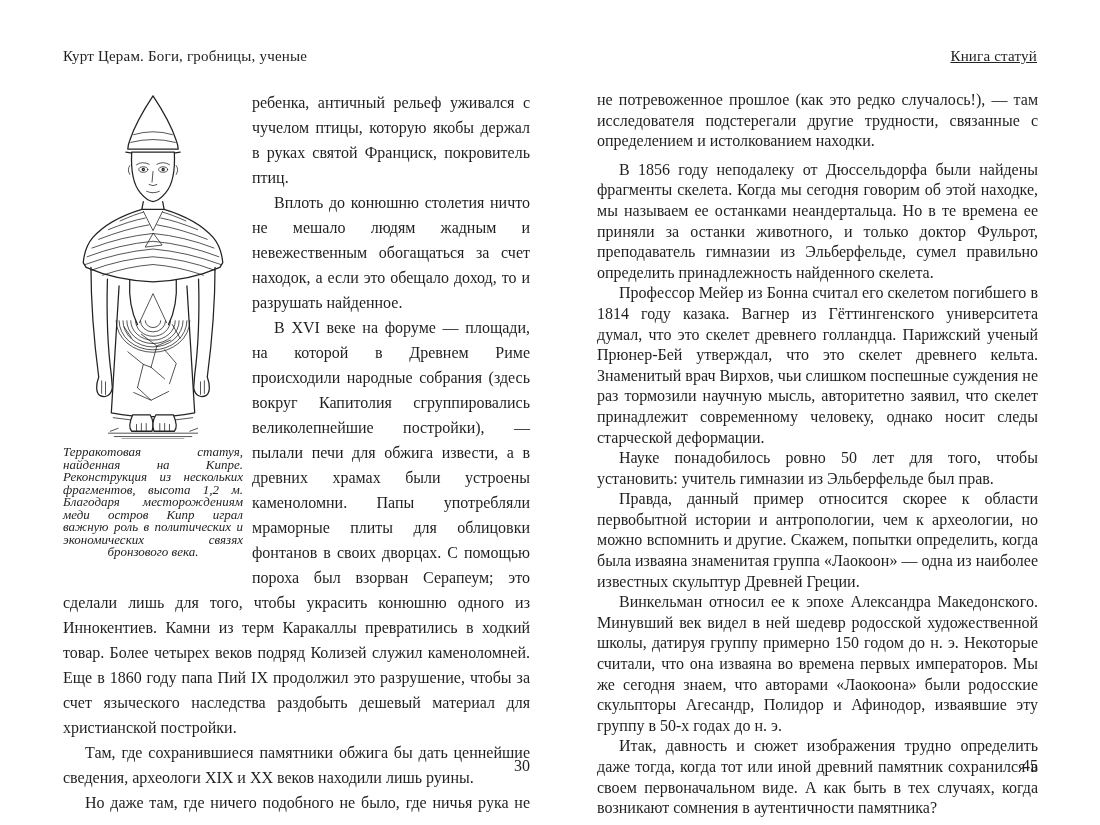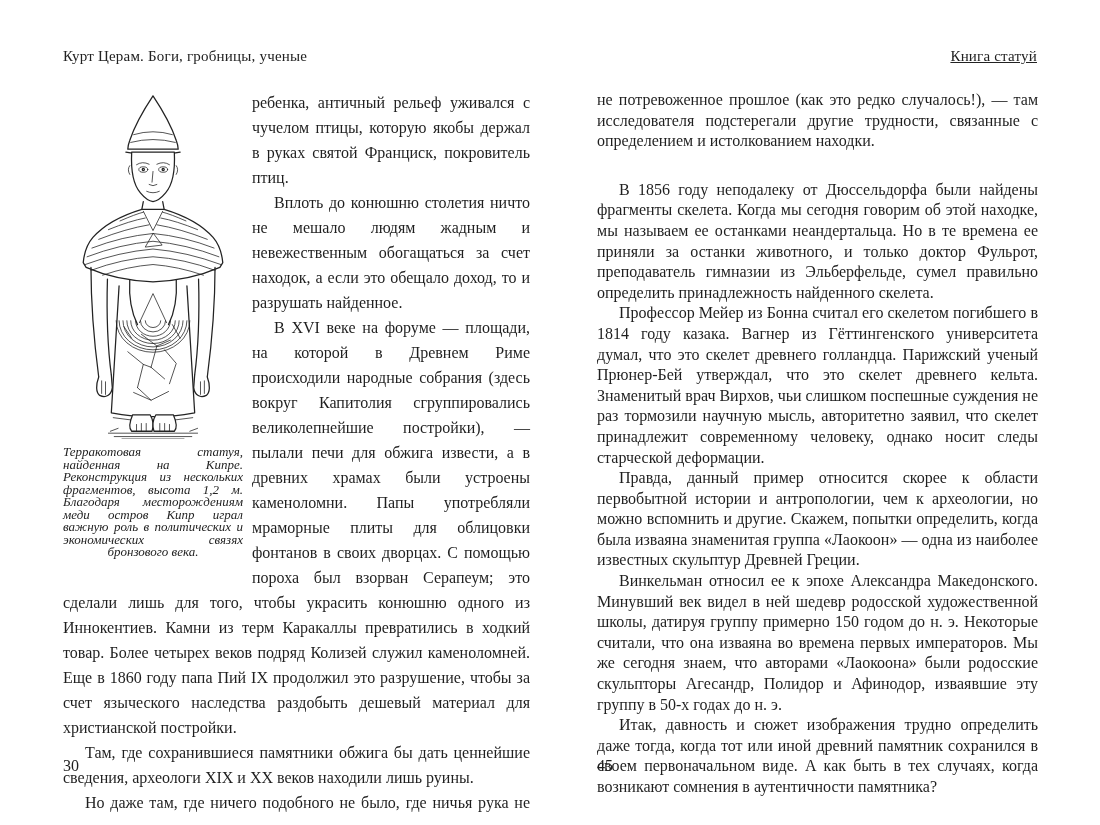"В 1856 году неподалеку от" .body-text p.gap { margin-top: 28px -> 8px }
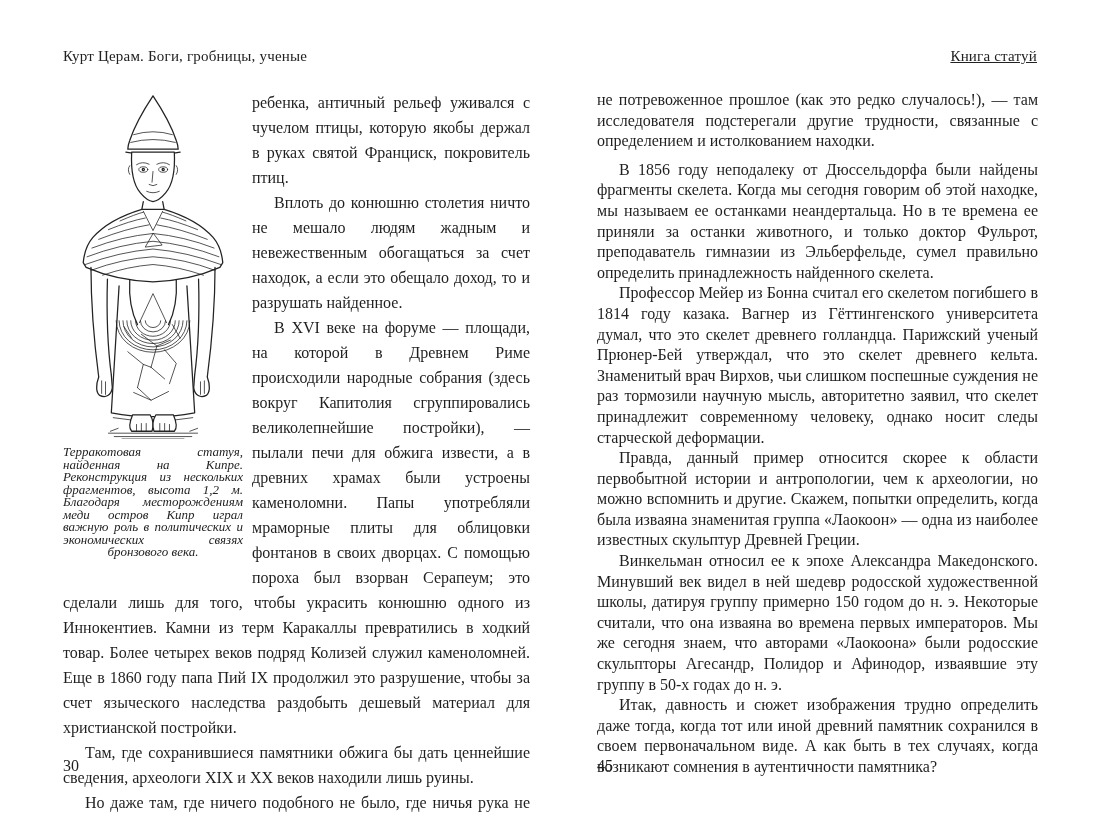"Науке понадобилось ровно 50 лет" p.para { html: none -> <p>Науке понадобилось ровно 50 лет для того, чтобы установить: учитель гимназии из Эльберфельде был прав.</p> }
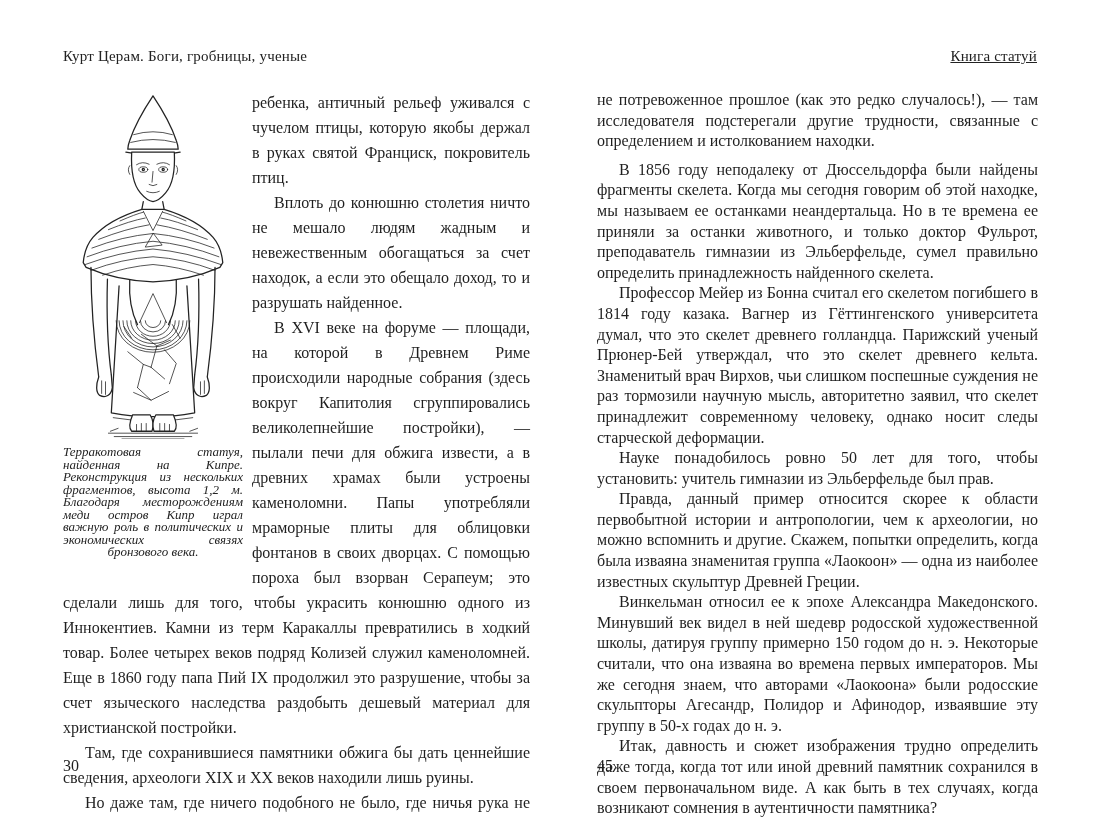"30" .page-number { text-align: left -> right }
